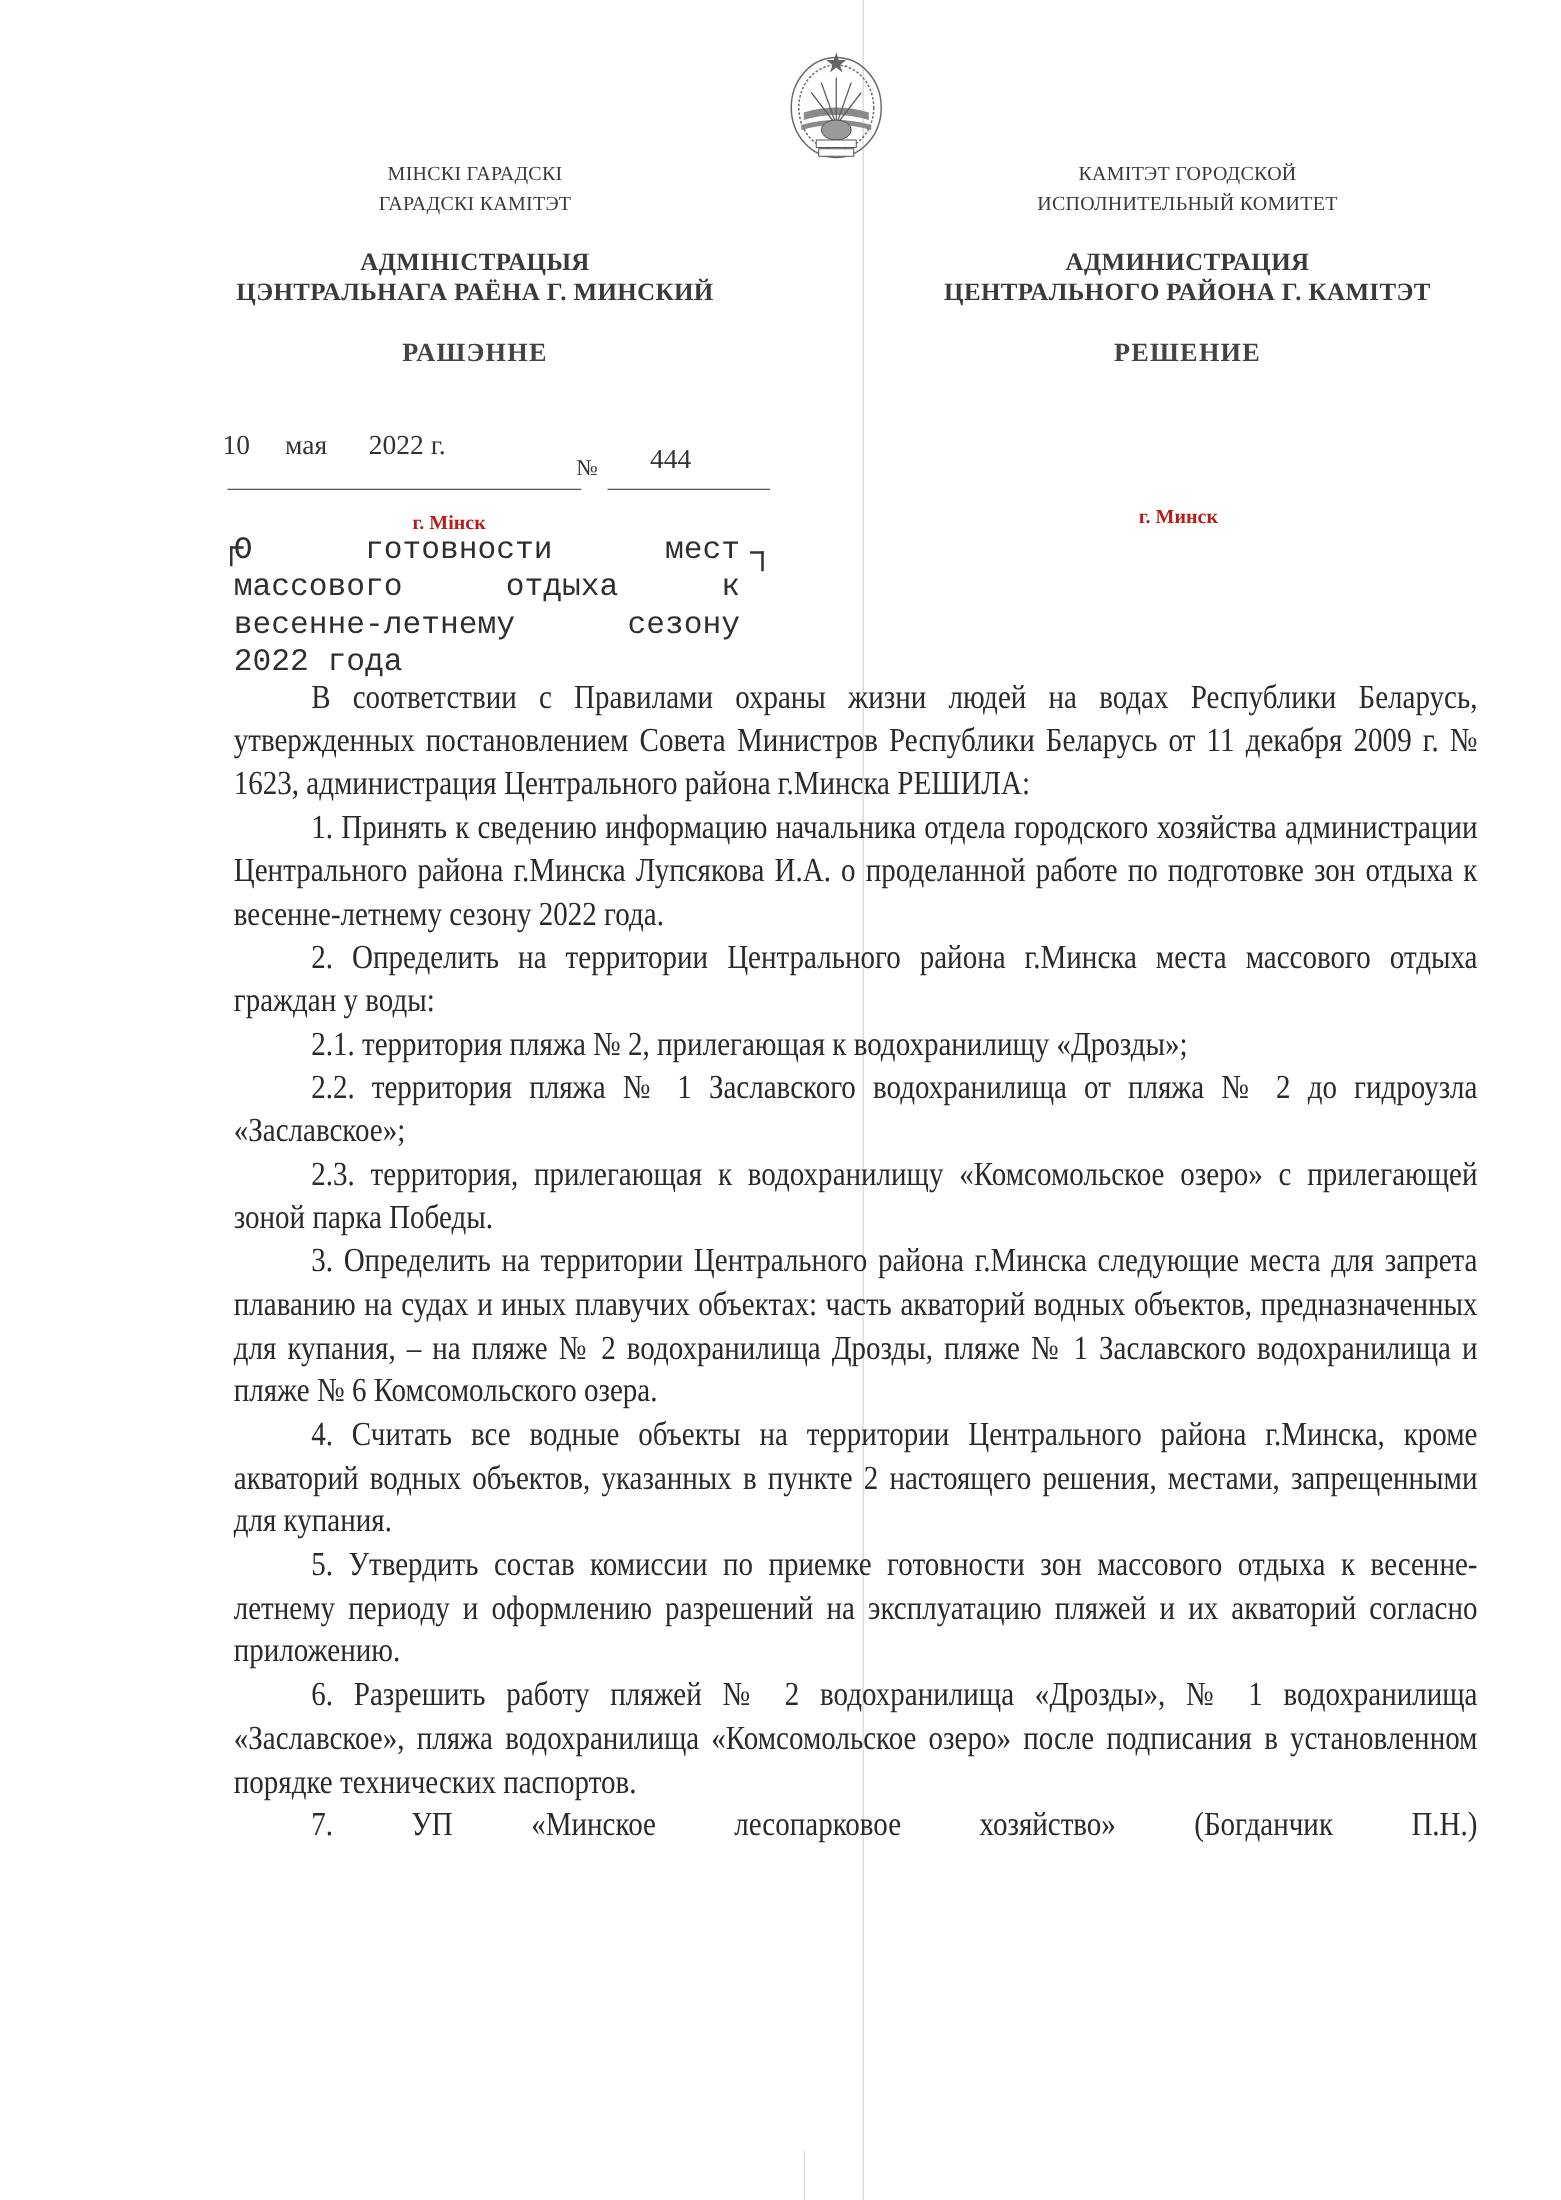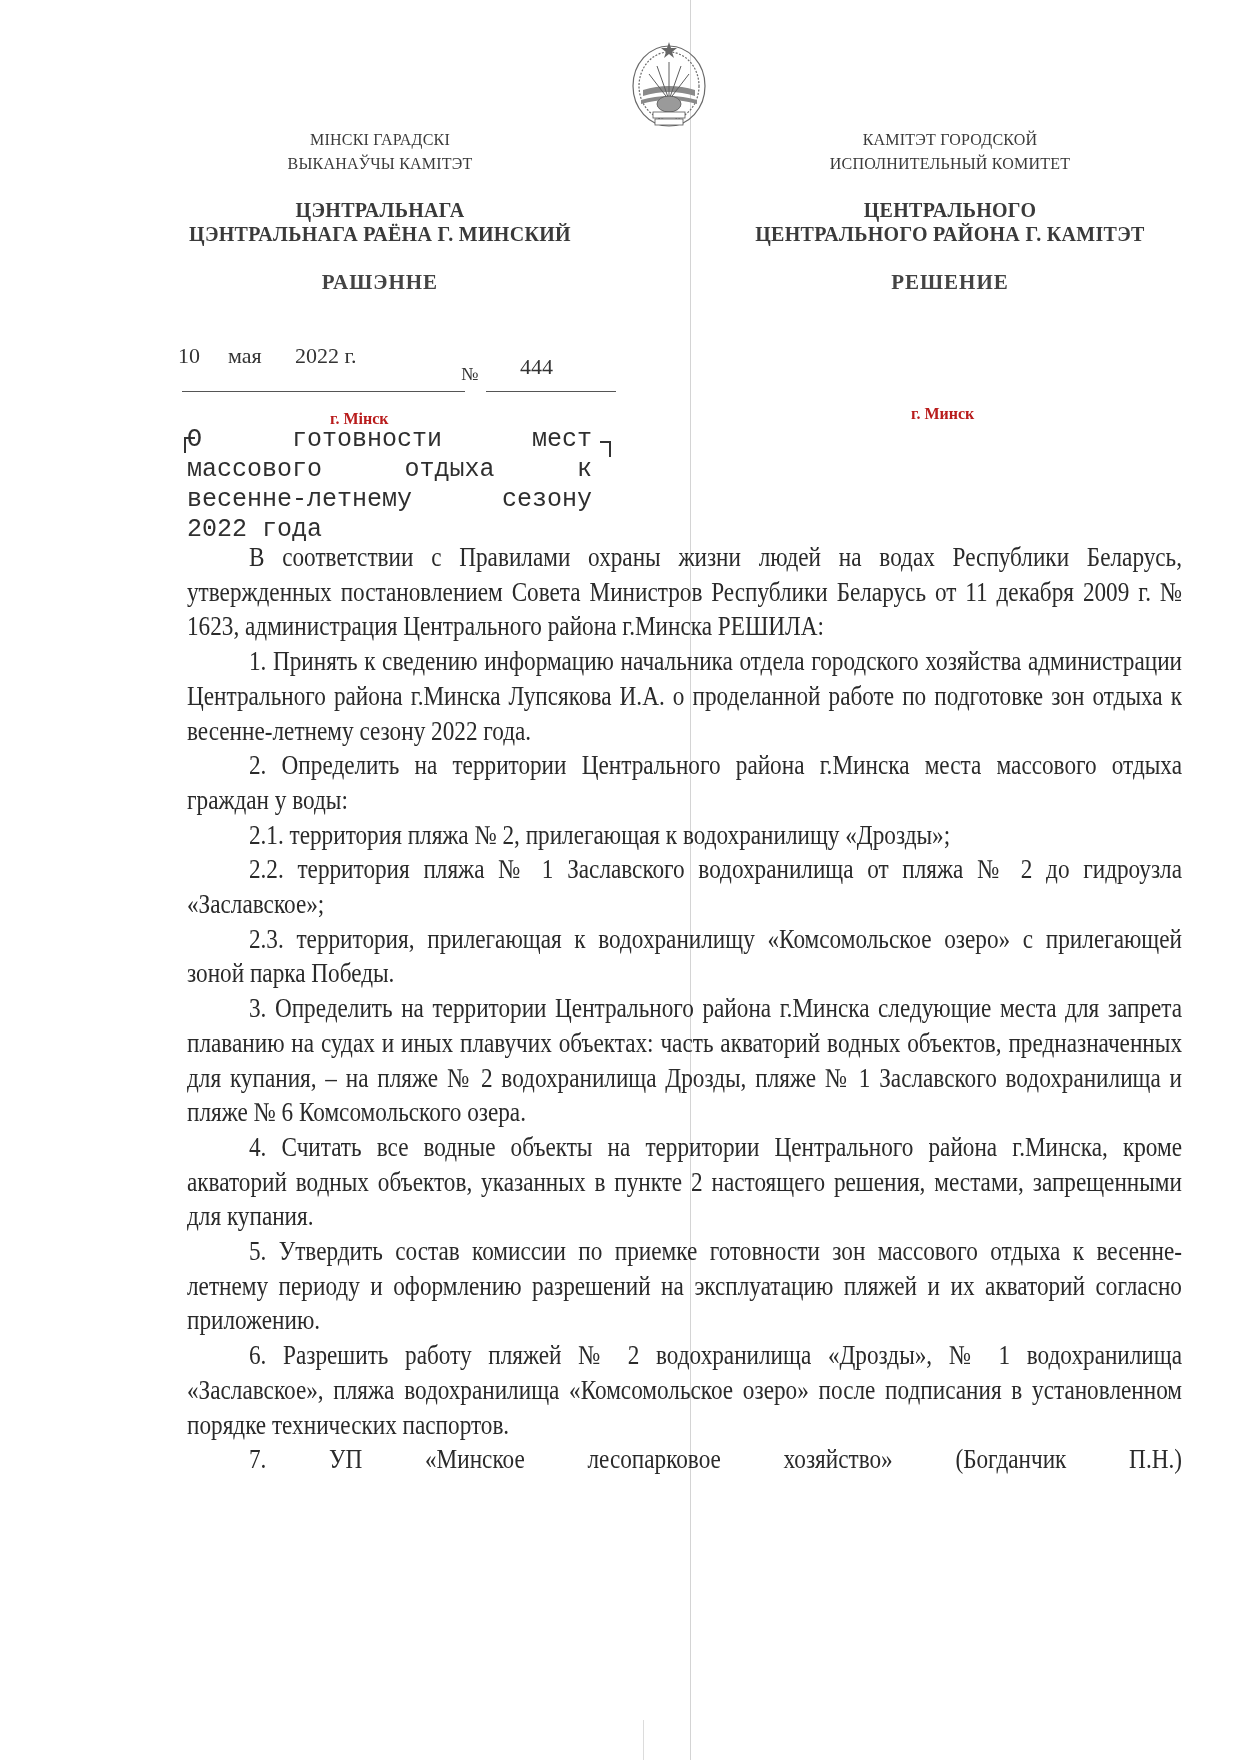"ВЫКАНАЎЧЫ КАМІТЭТ" div { text: ВЫКАНАЎЧЫ -> ГАРАДСКІ }
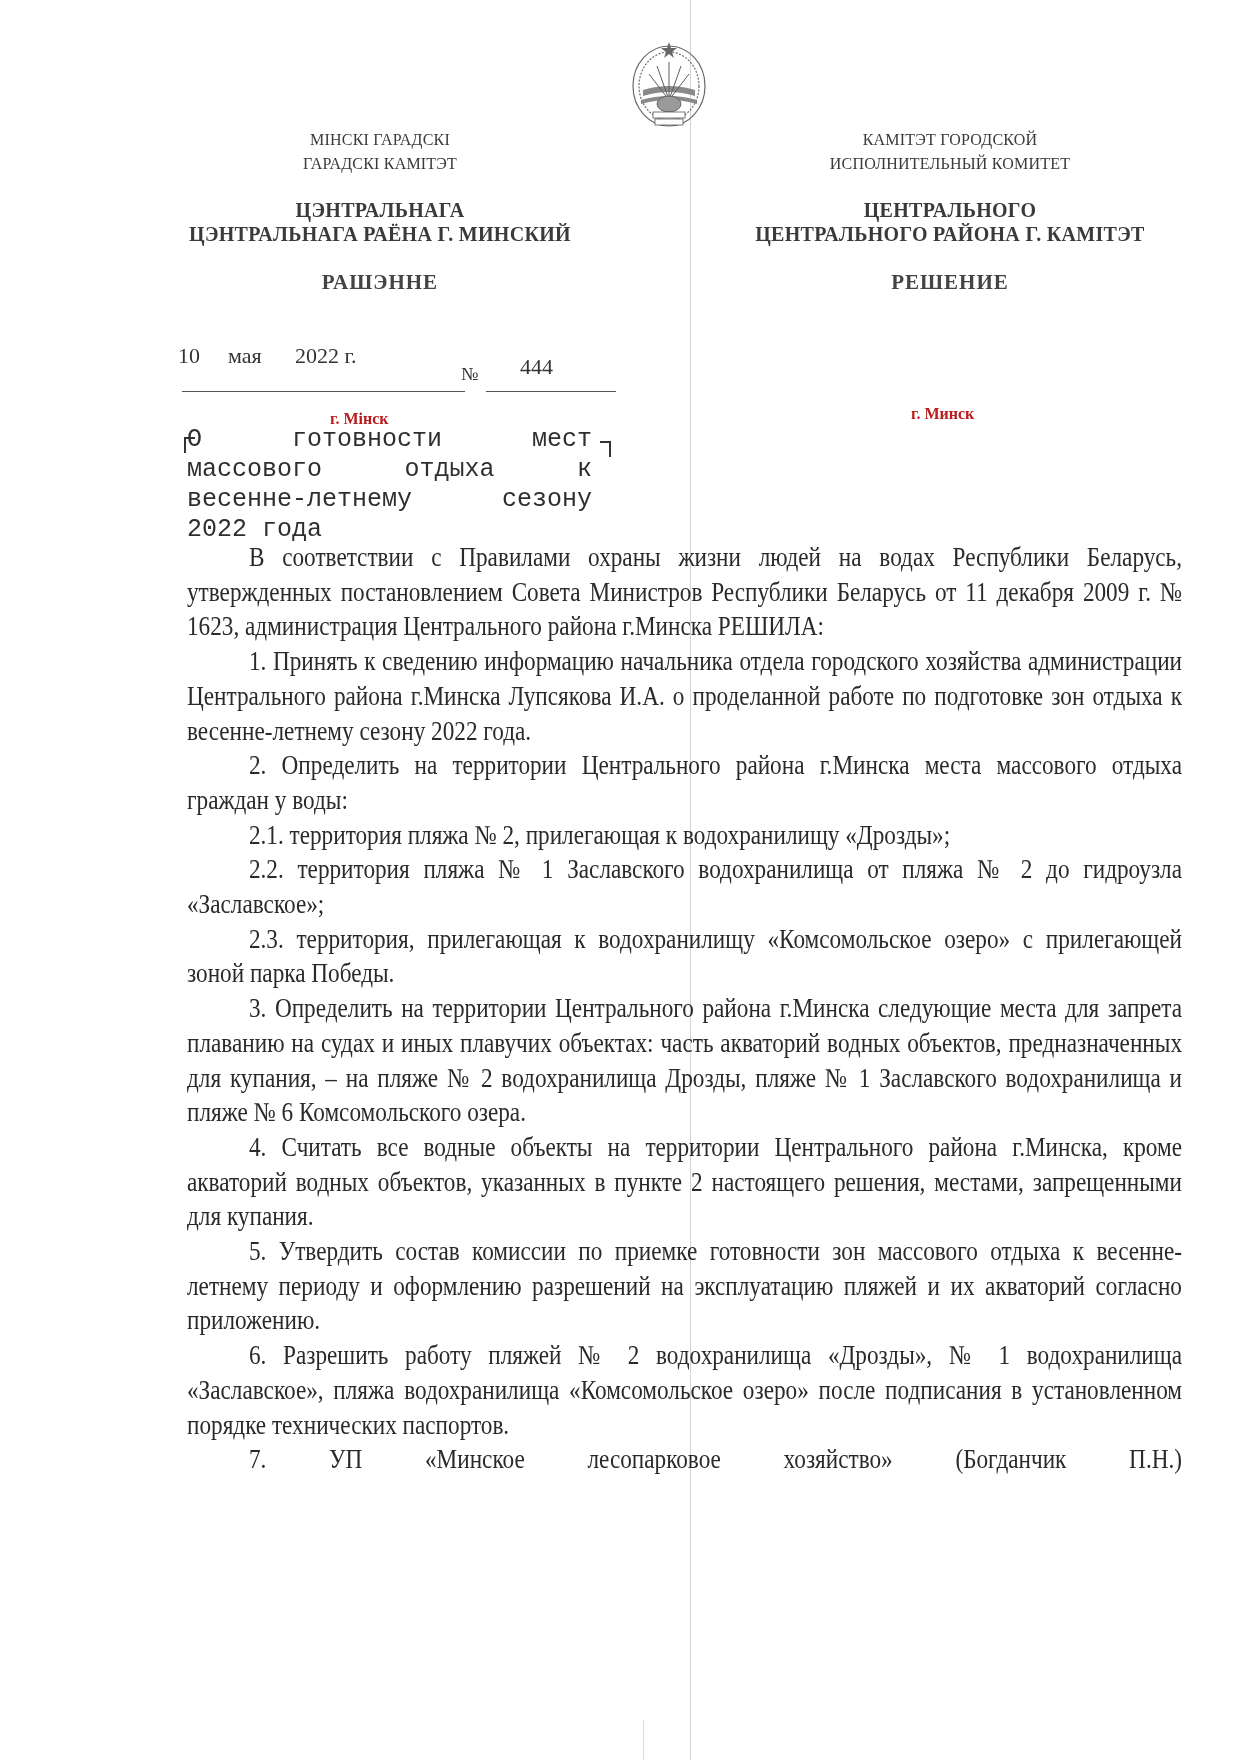"ЦЭНТРАЛЬНАГА" div { text: ЦЭНТРАЛЬНАГА -> АДМІНІСТРАЦЫЯ }
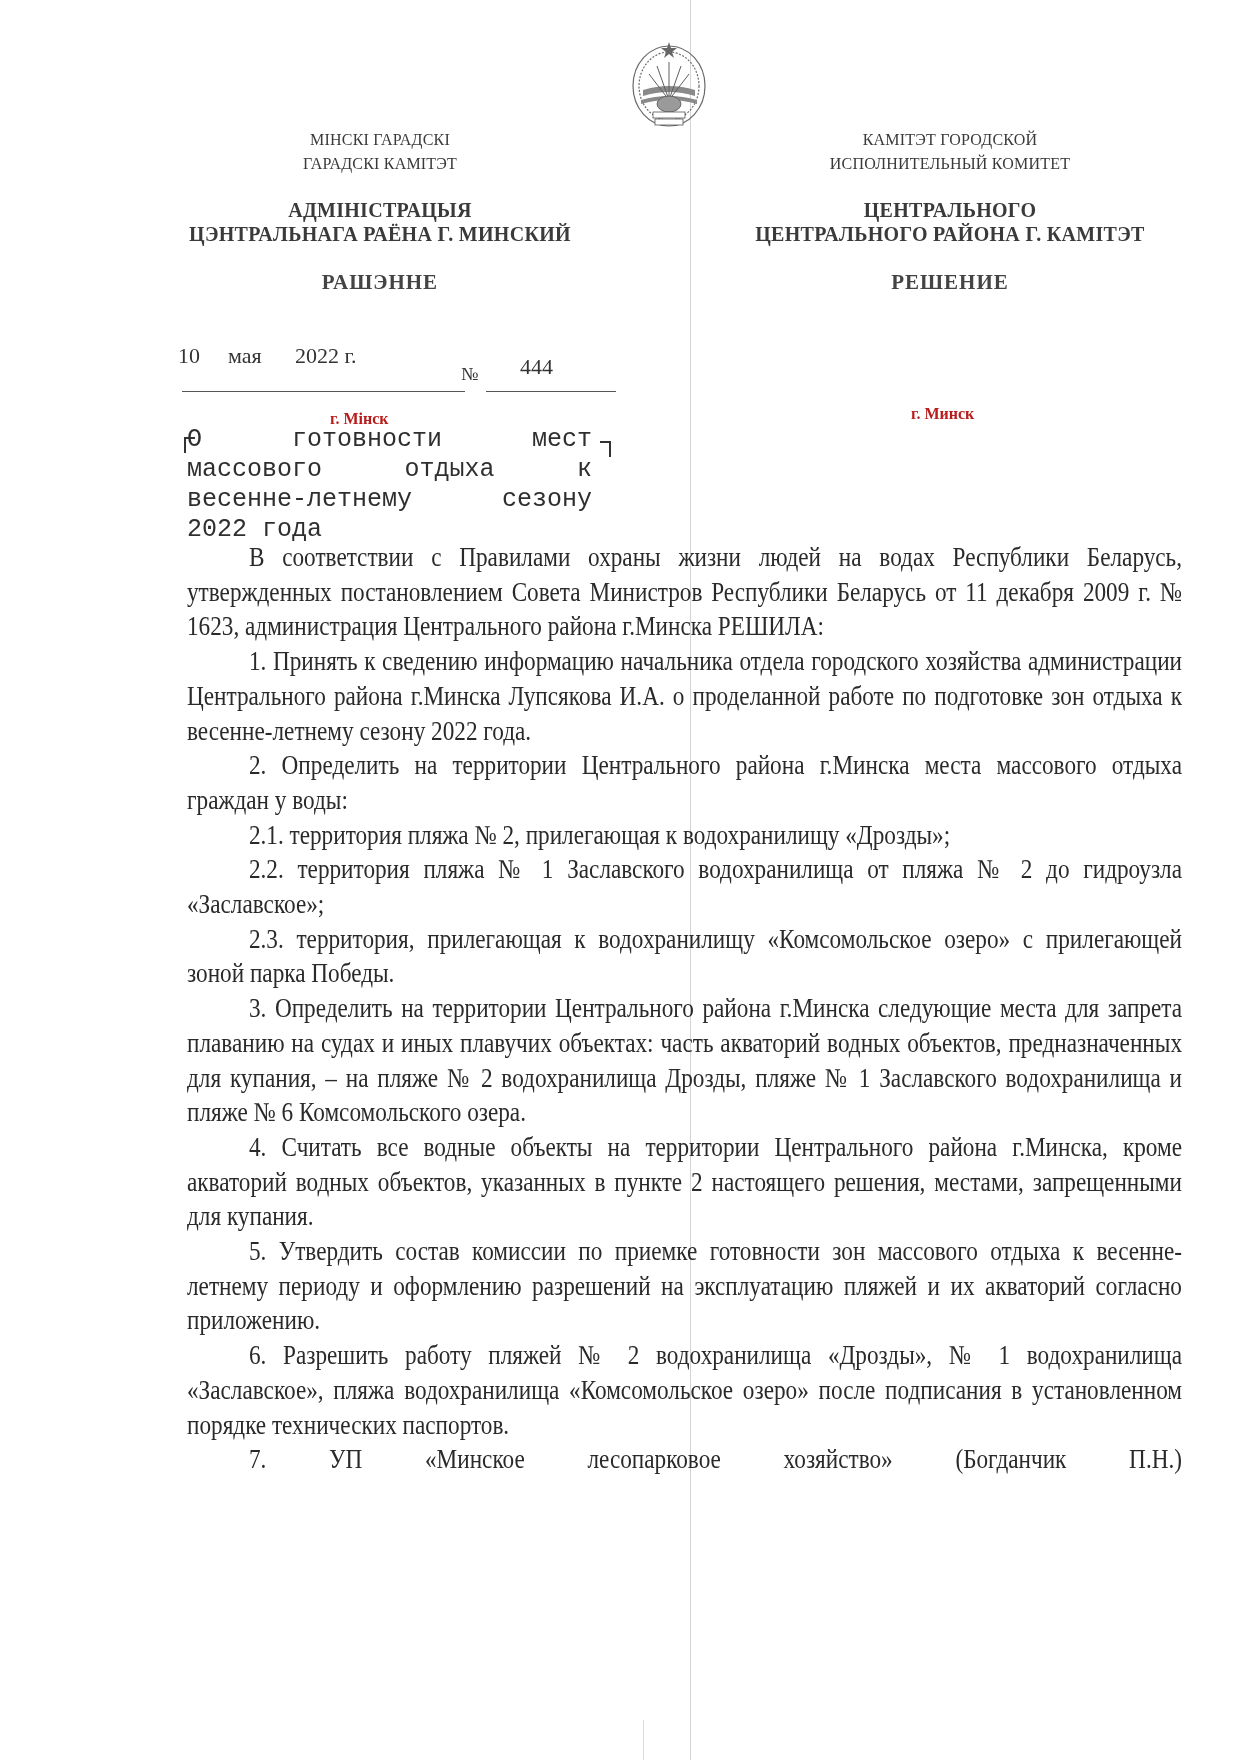"ЦЕНТРАЛЬНОГО" div { text: ЦЕНТРАЛЬНОГО -> АДМИНИСТРАЦИЯ }
